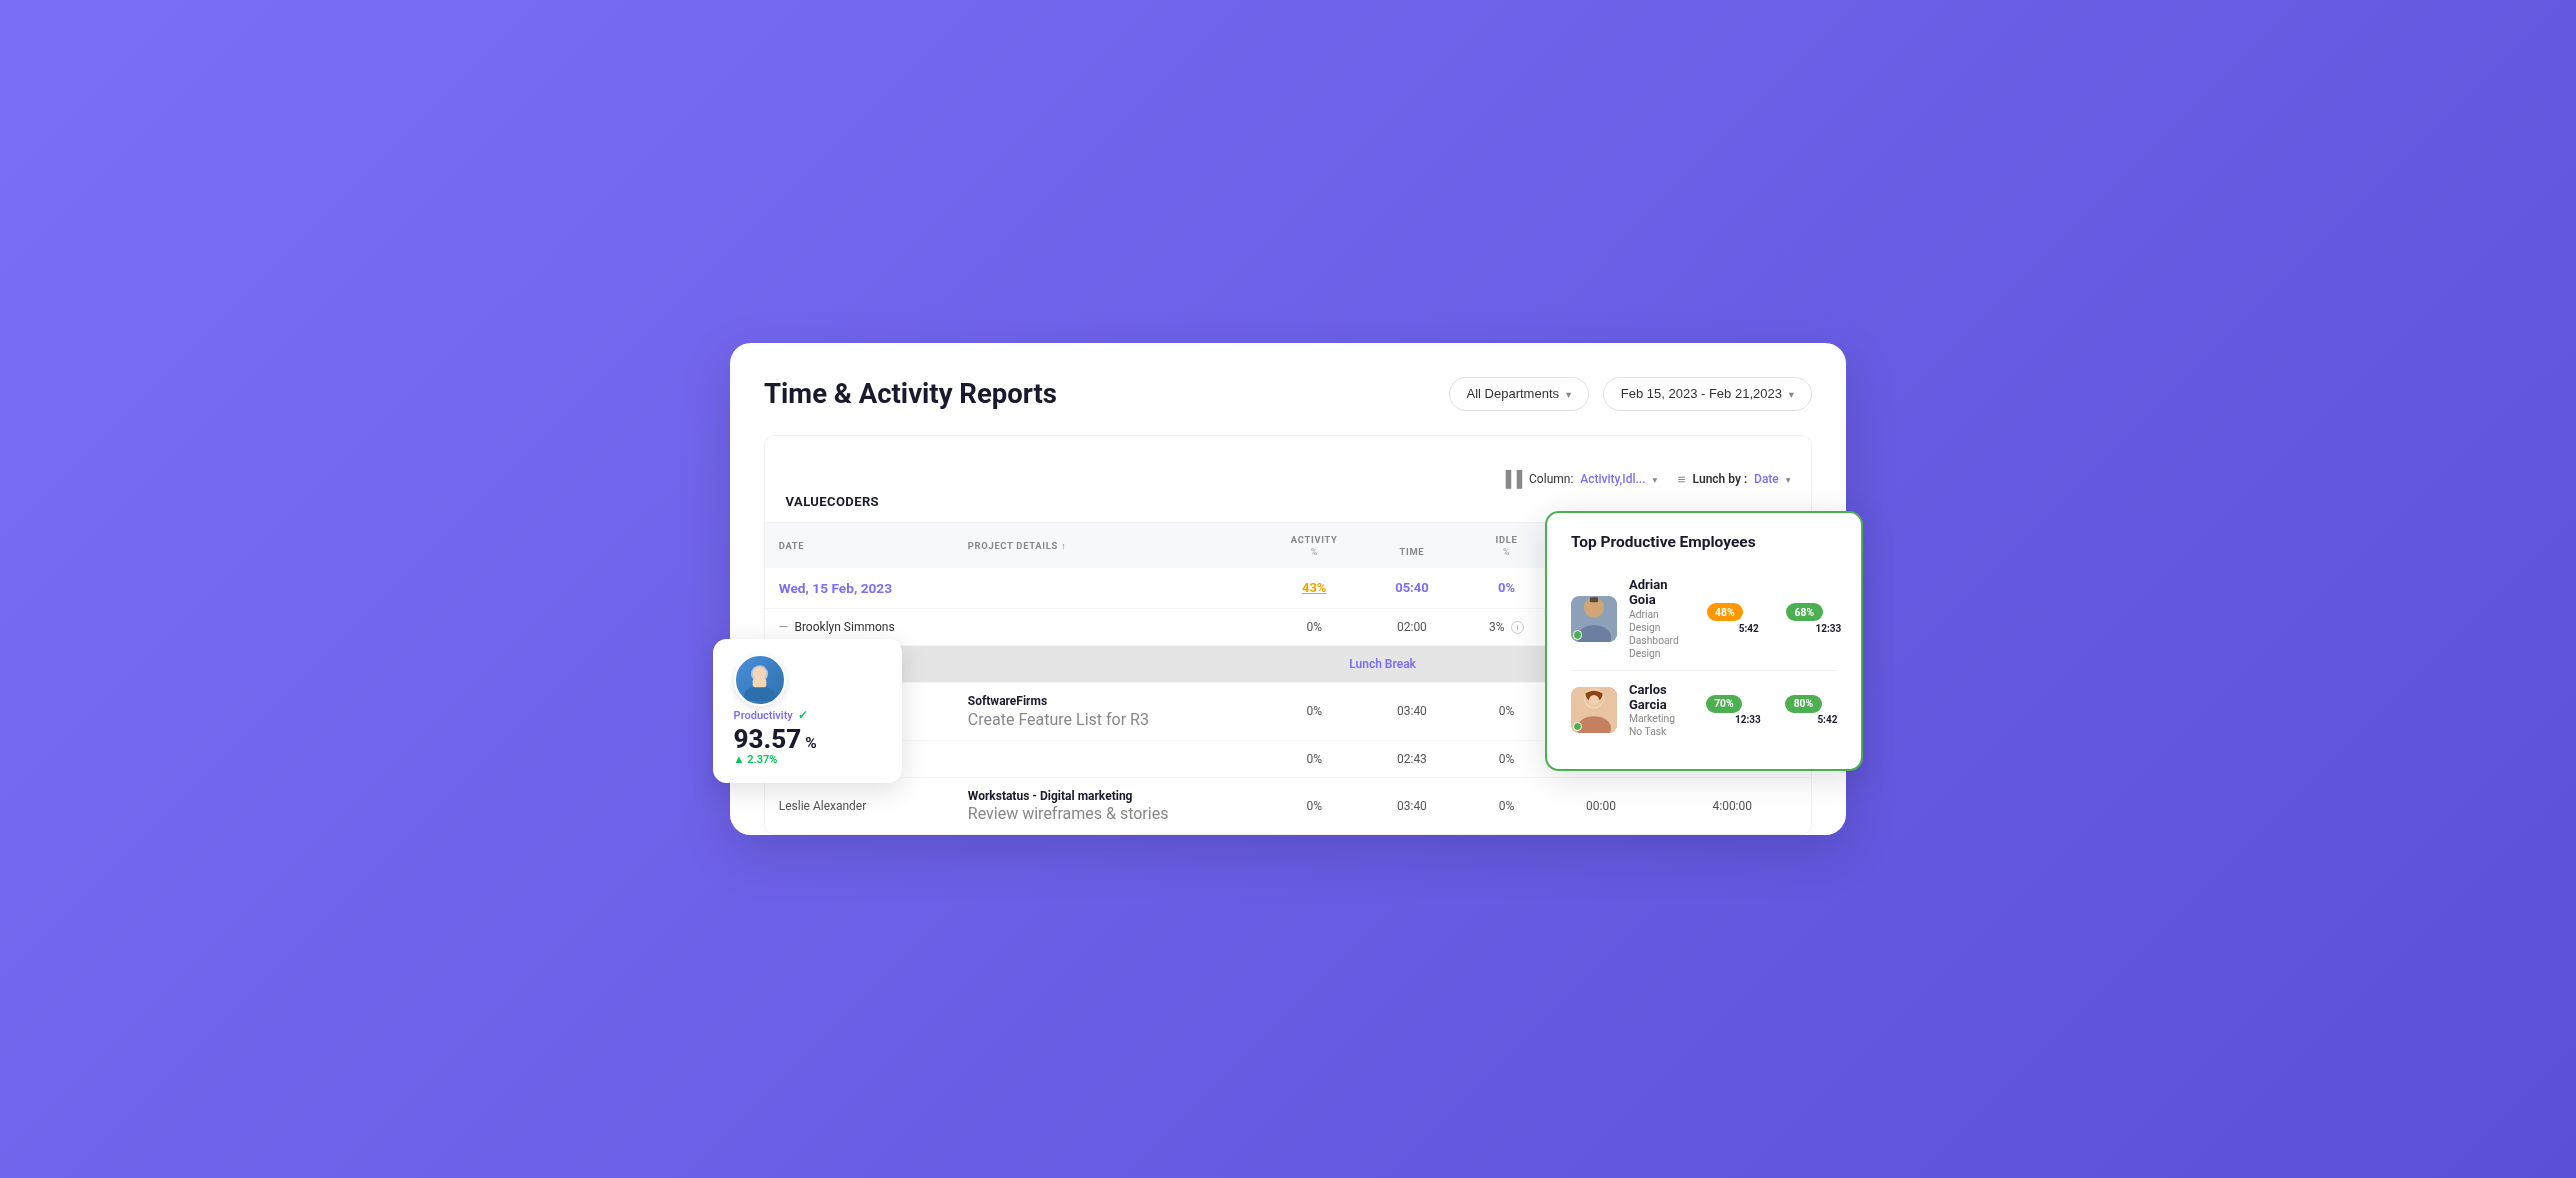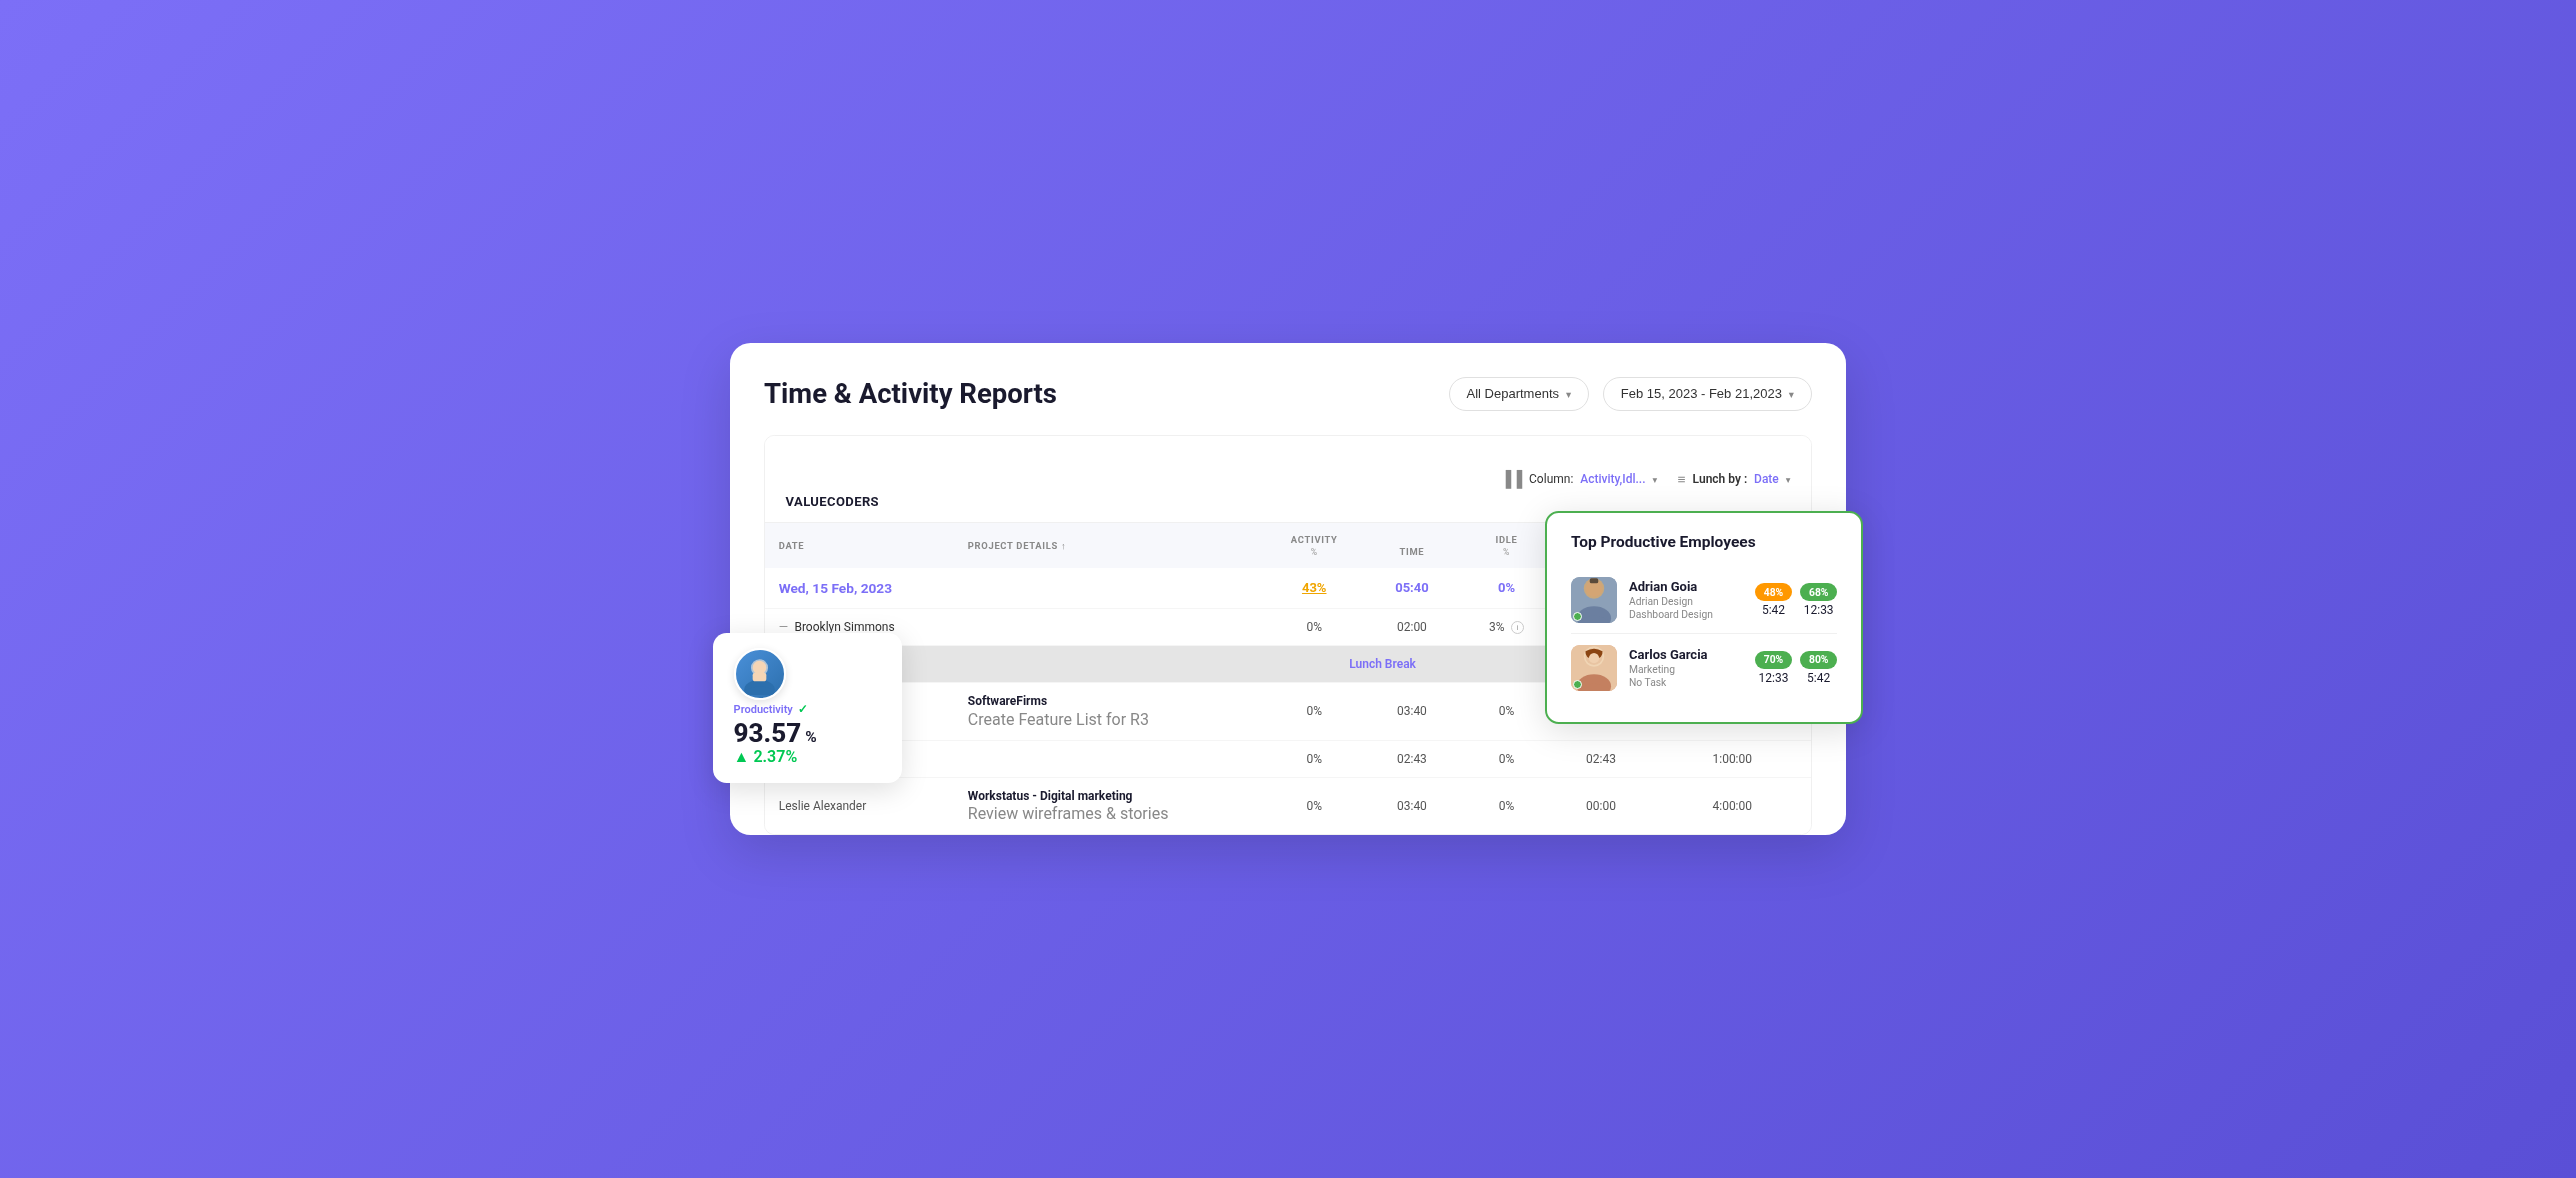"5:42" .badge-time { font-size: 12px -> 10px; font-weight: 400 -> 700; margin-left: none -> 48px }
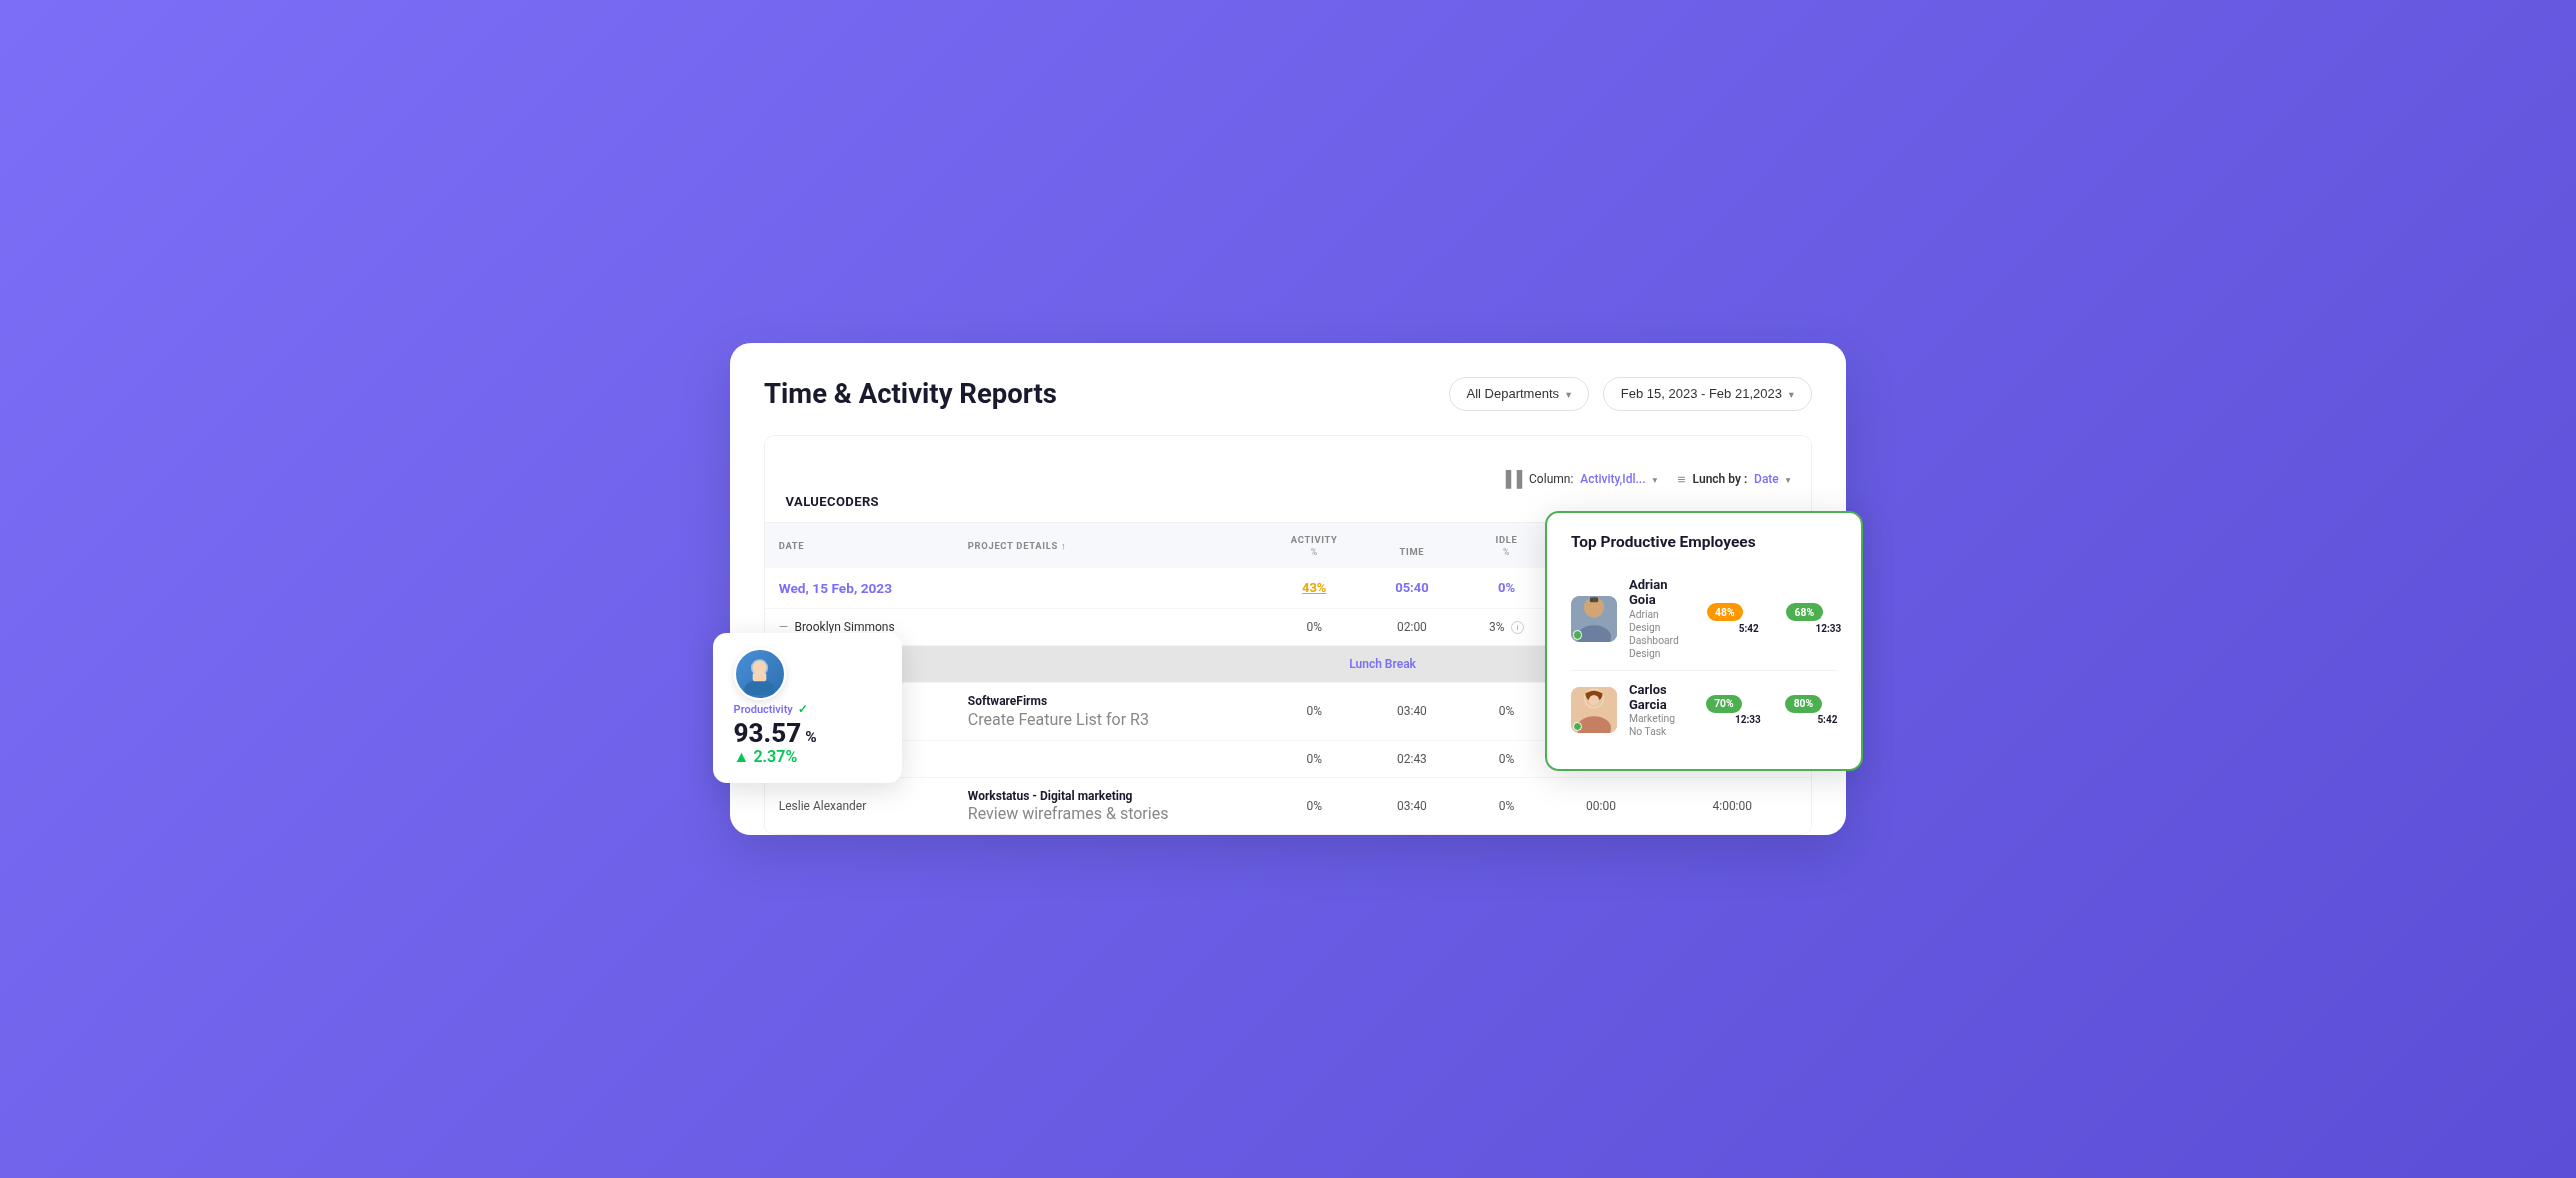"▲ 2.37%" .widget-change { font-size: 16px -> 11px }
